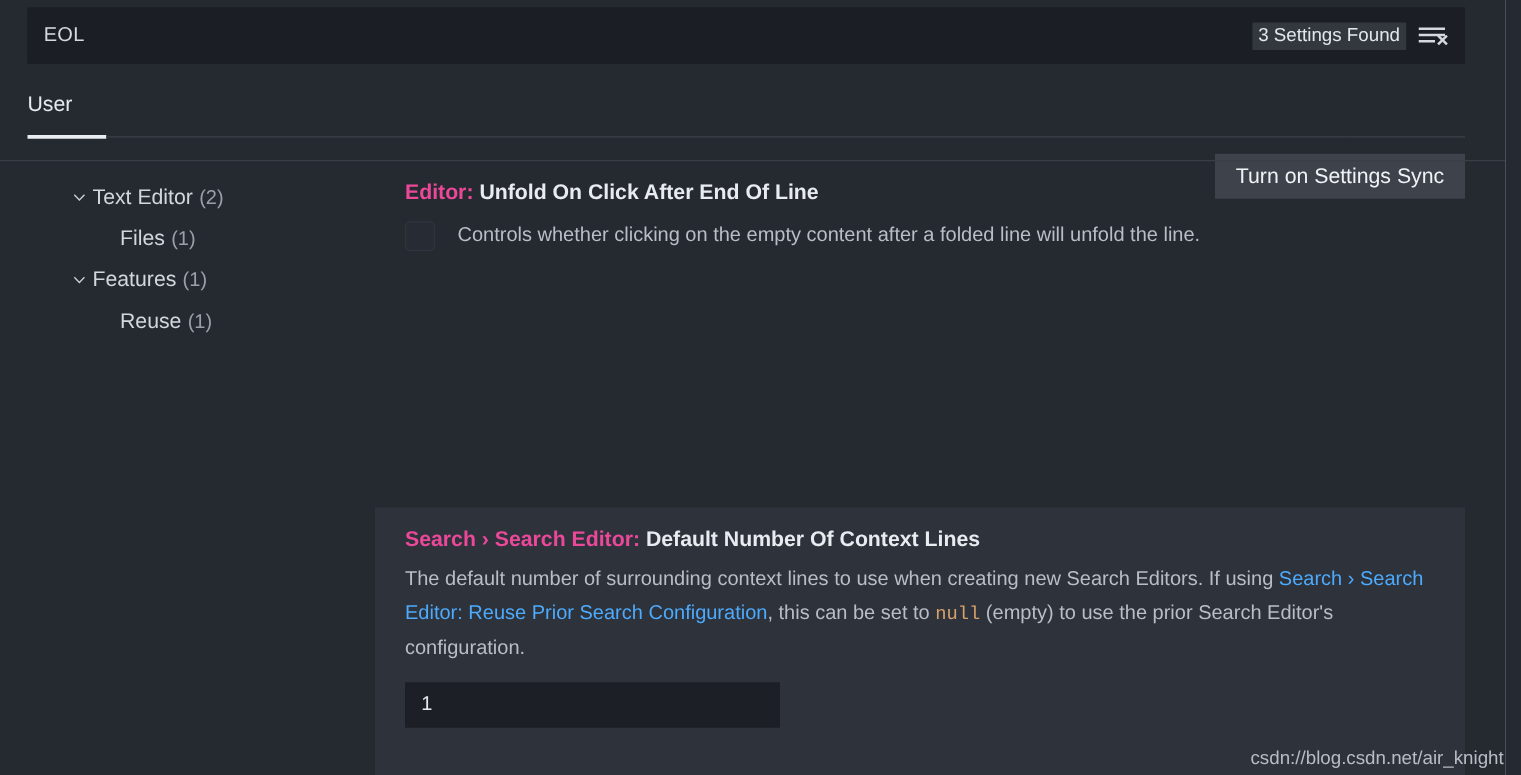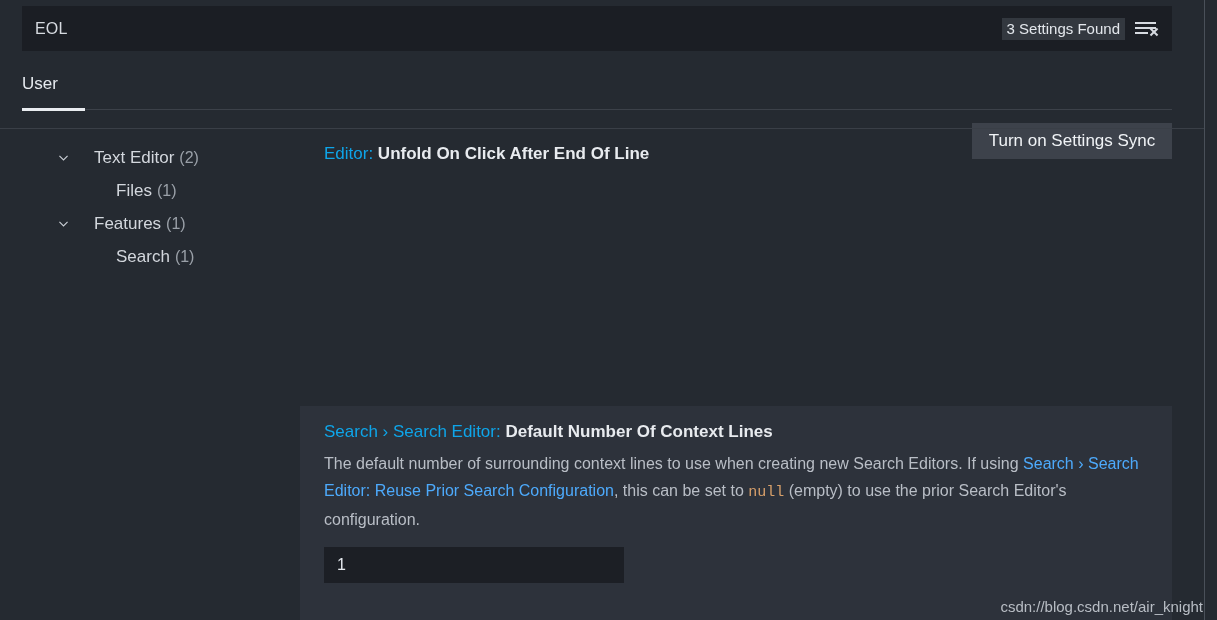"Text Editor" .toc-item { gap: 20px -> none }
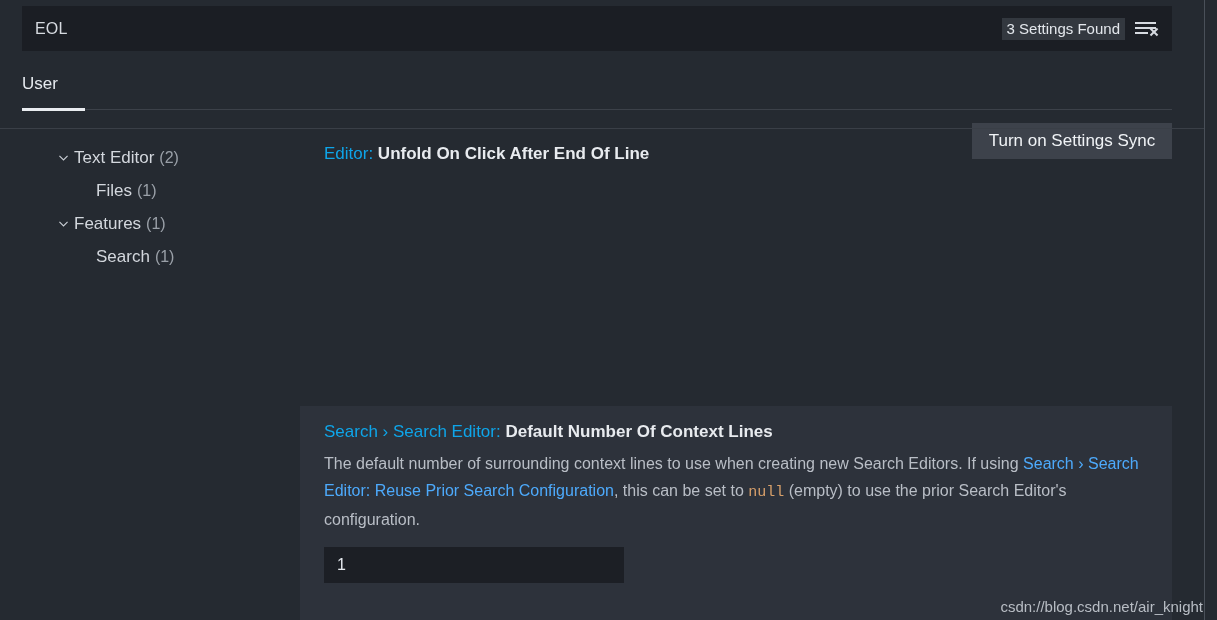"Editor:" .setting-title .cat { color: #0ea5e9 -> #ec4899; font-weight: normal -> bold }
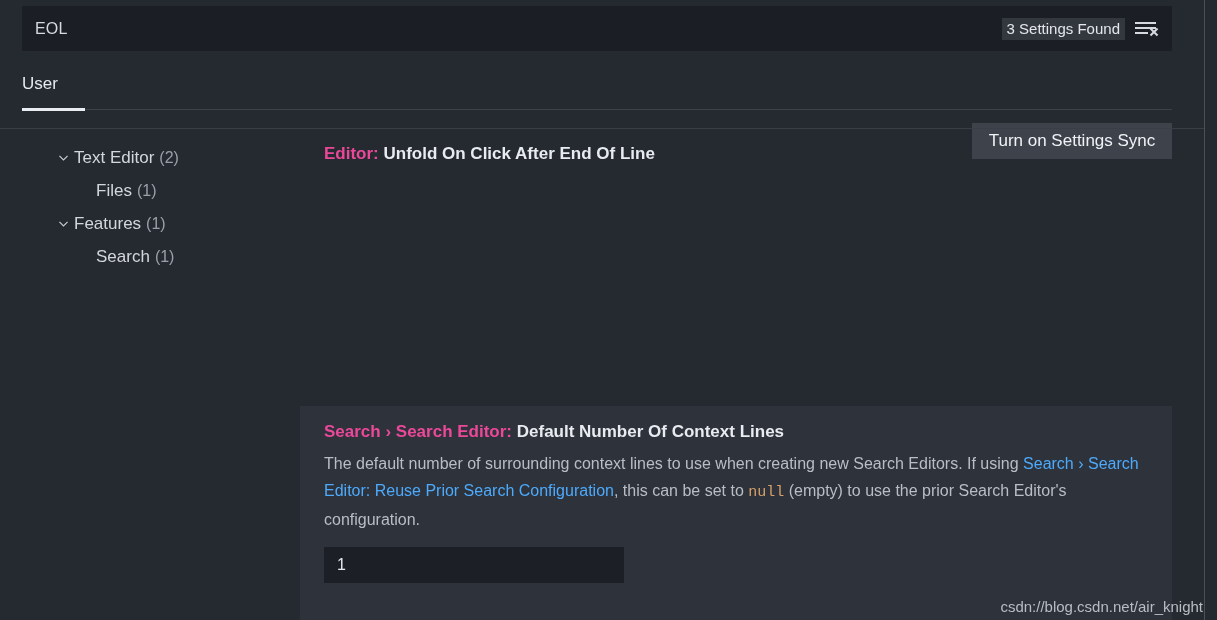"Controls whether clicking on the" div.desc-row { html: none -> <div> <span></span> <span>Controls whether clicking on the empty content after a folded line will unfold the line.</span> </div> }
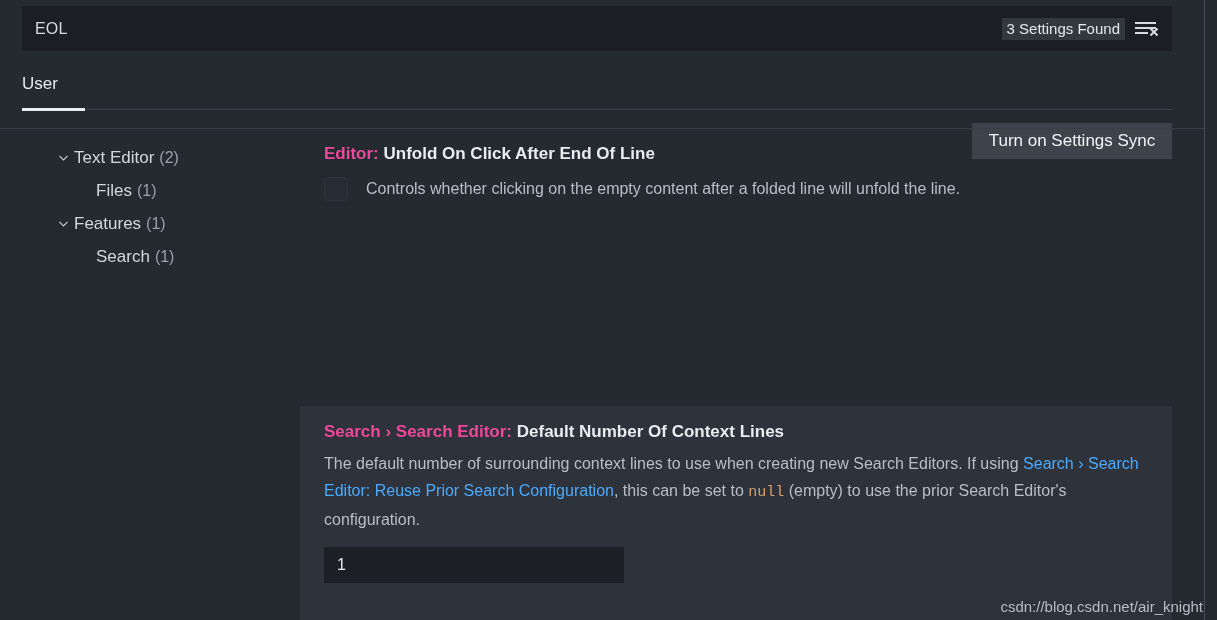"Search" span { text: Search -> Reuse }
